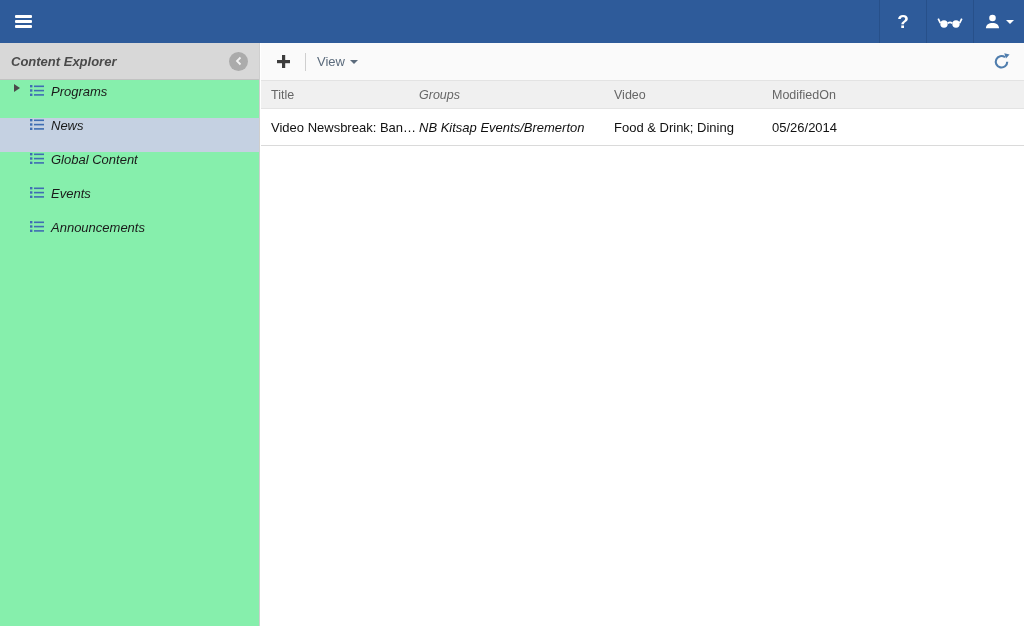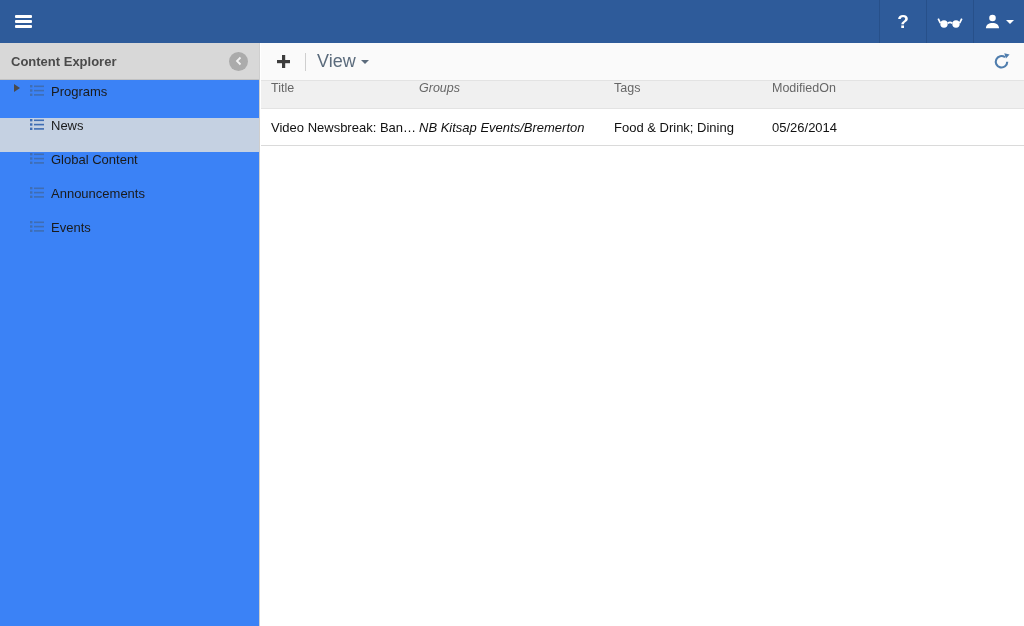"Content Explorer" .sidebar { background: #3b82f6 -> #86efac; font-style: none -> italic }
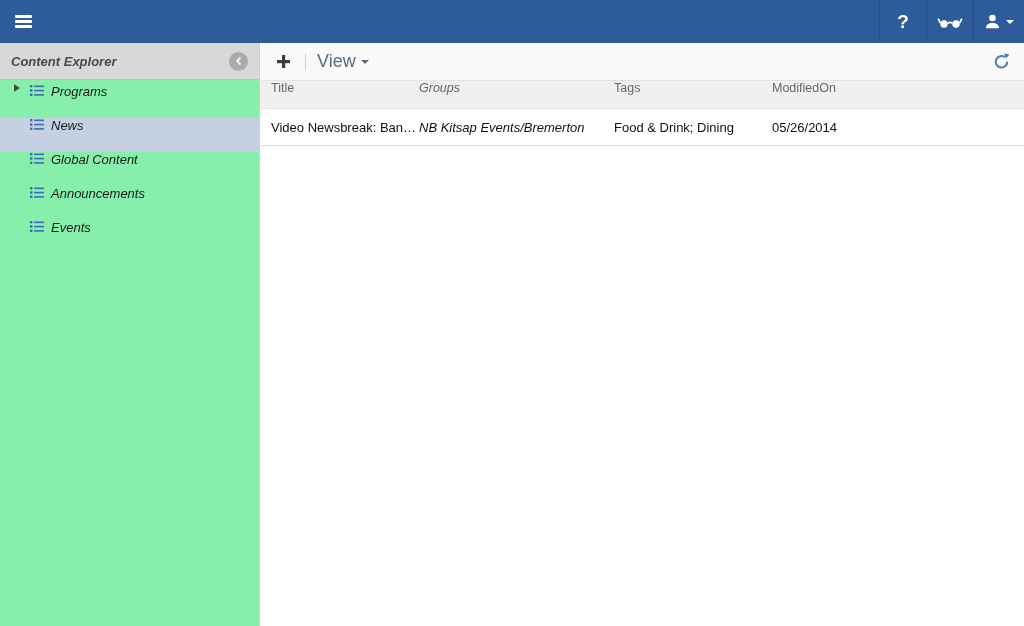"View" .view-btn { font-size: 18px -> 13px }
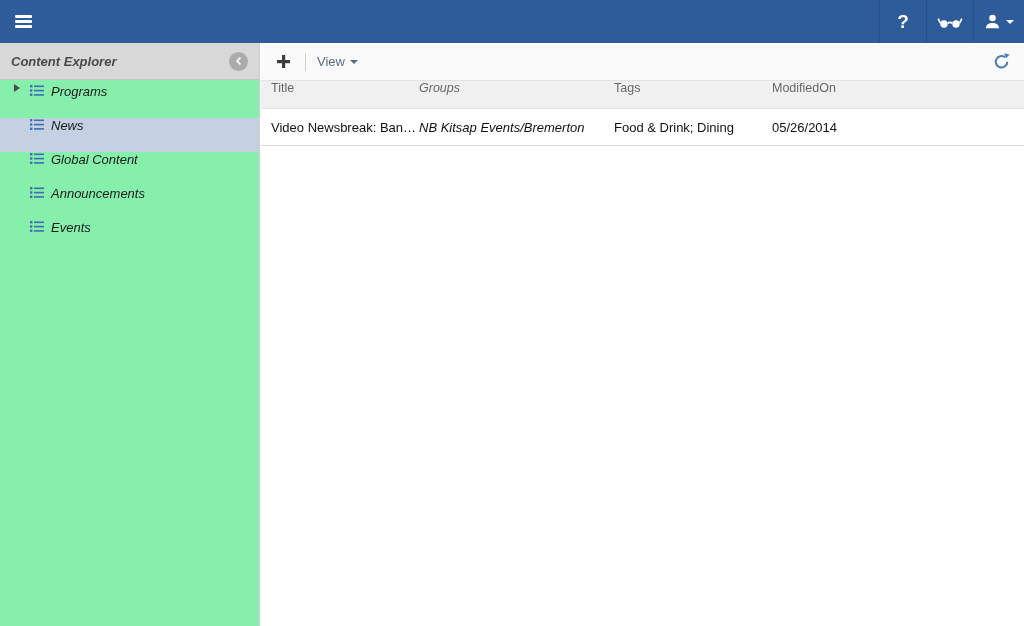"Title" .grid-header { align-items: none -> center }
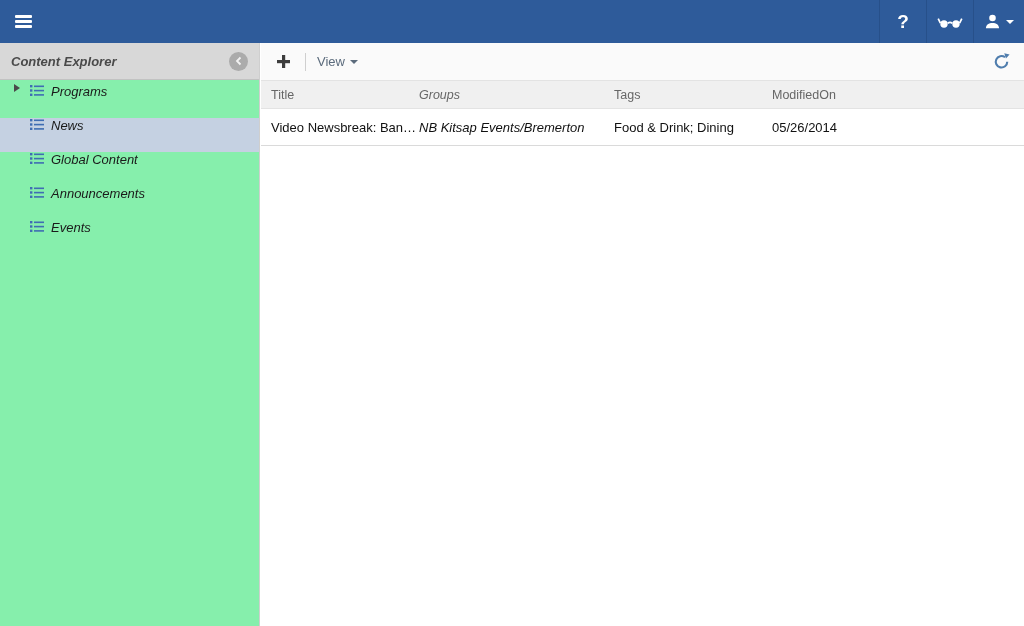"Tags" span.cell { text: Tags -> Video }
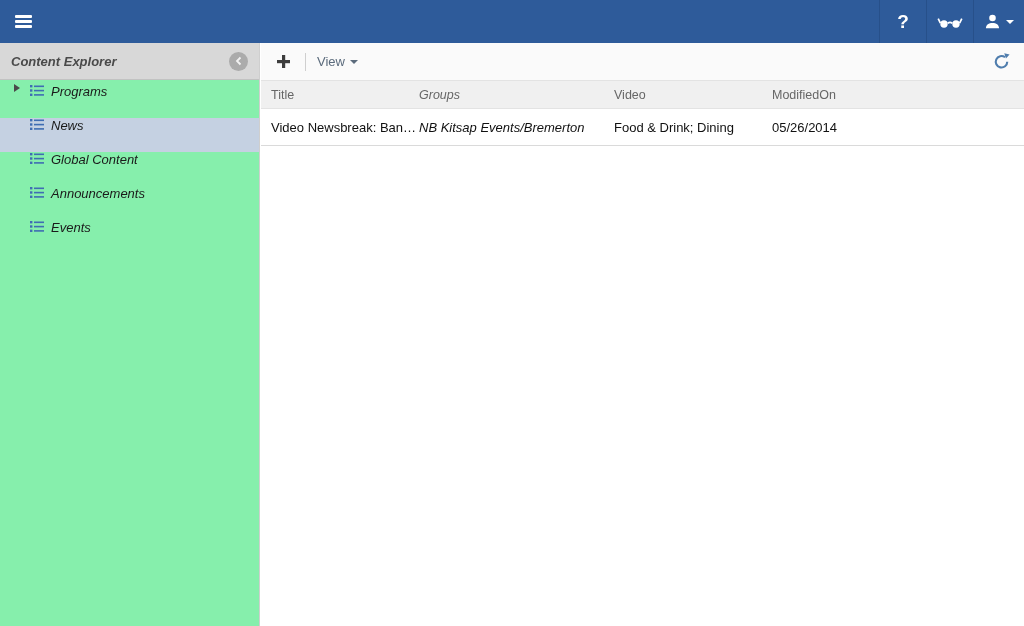"Announcements" li.tree-item { order: before "Events" -> after "Events" }
